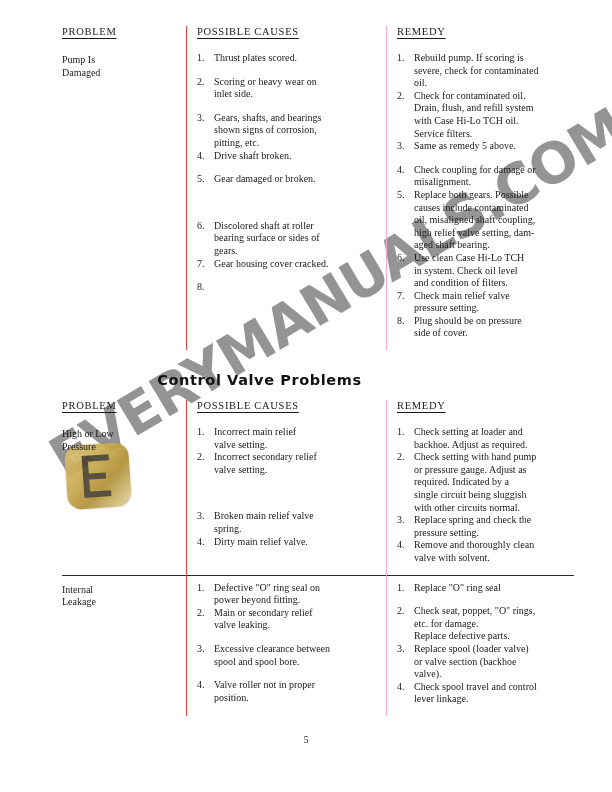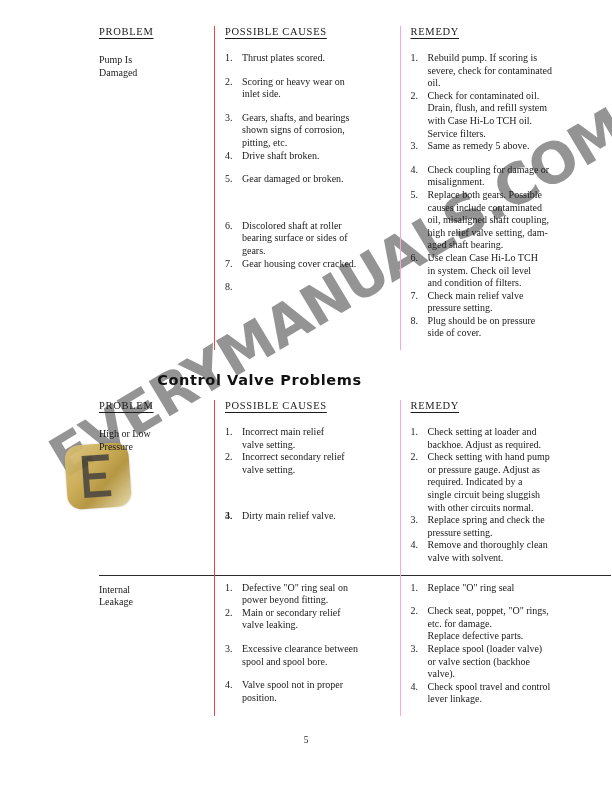"PROBLEM" .trow { margin-left: 37px -> none }
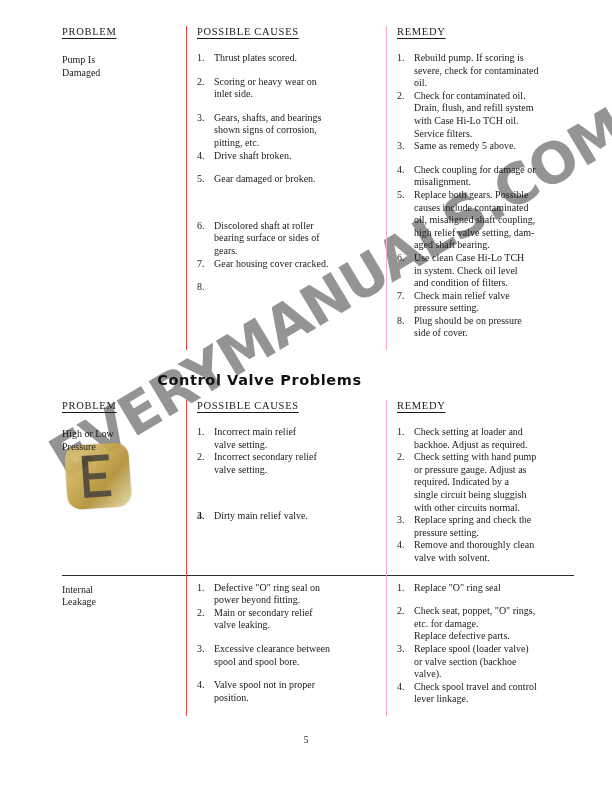"Broken main relief valve" span { html: none -> <span>Broken main relief valve spring.</span> }
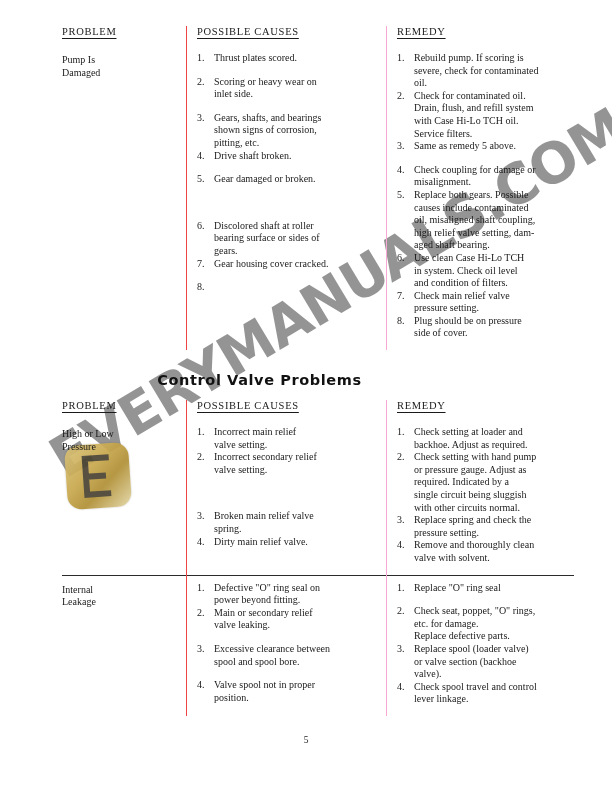"Valve spool not in proper" span { text: spool -> roller }
